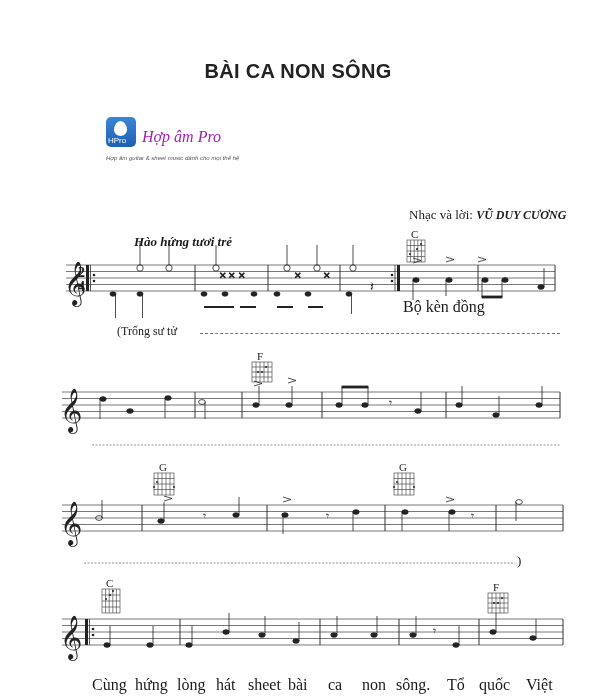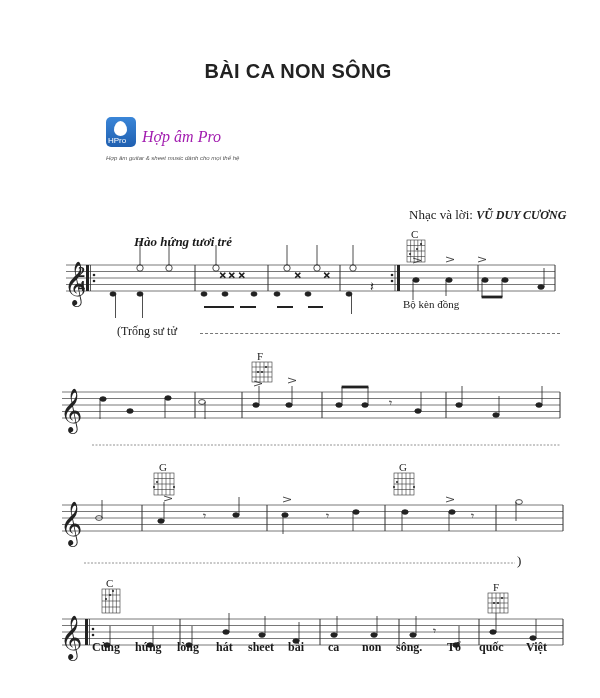"Bộ kèn đồng" .instr { font-size: 11px -> 16px }
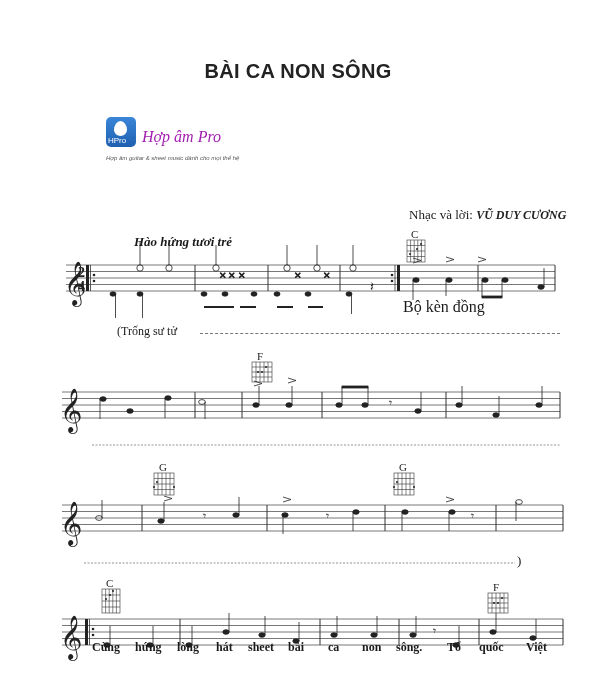"Cùng" .lyric { font-size: 12px -> 16px; font-weight: bold -> normal; top: 640px -> 676px }
